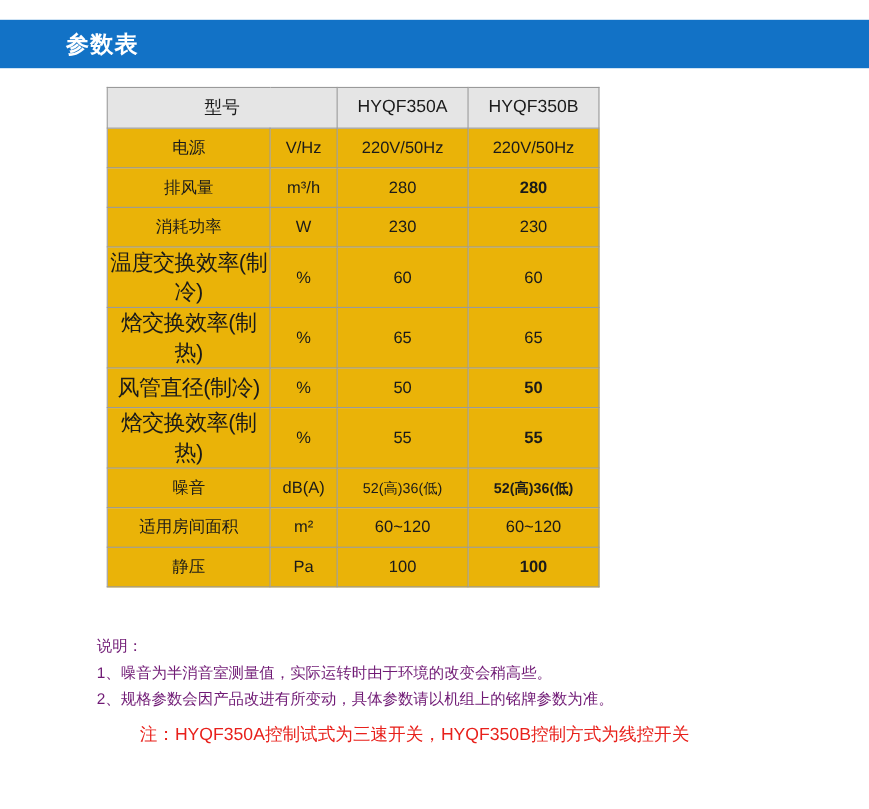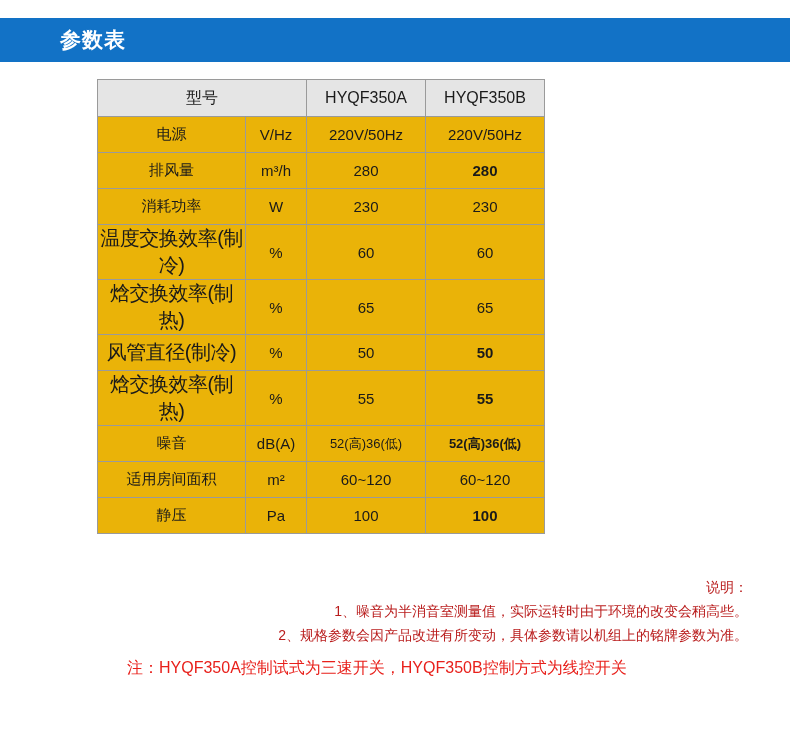"说明：" .notes { color: #b91c1c -> #701a75; text-align: right -> none }
